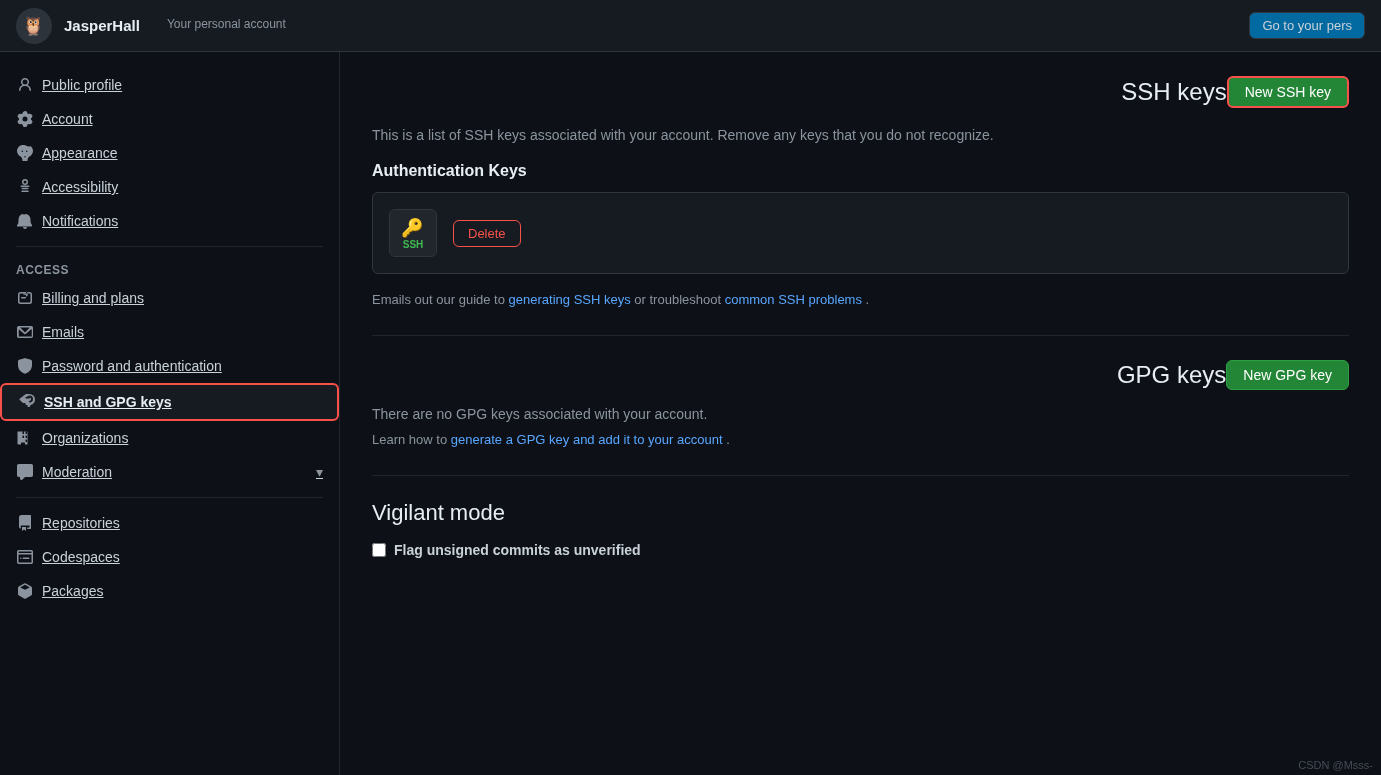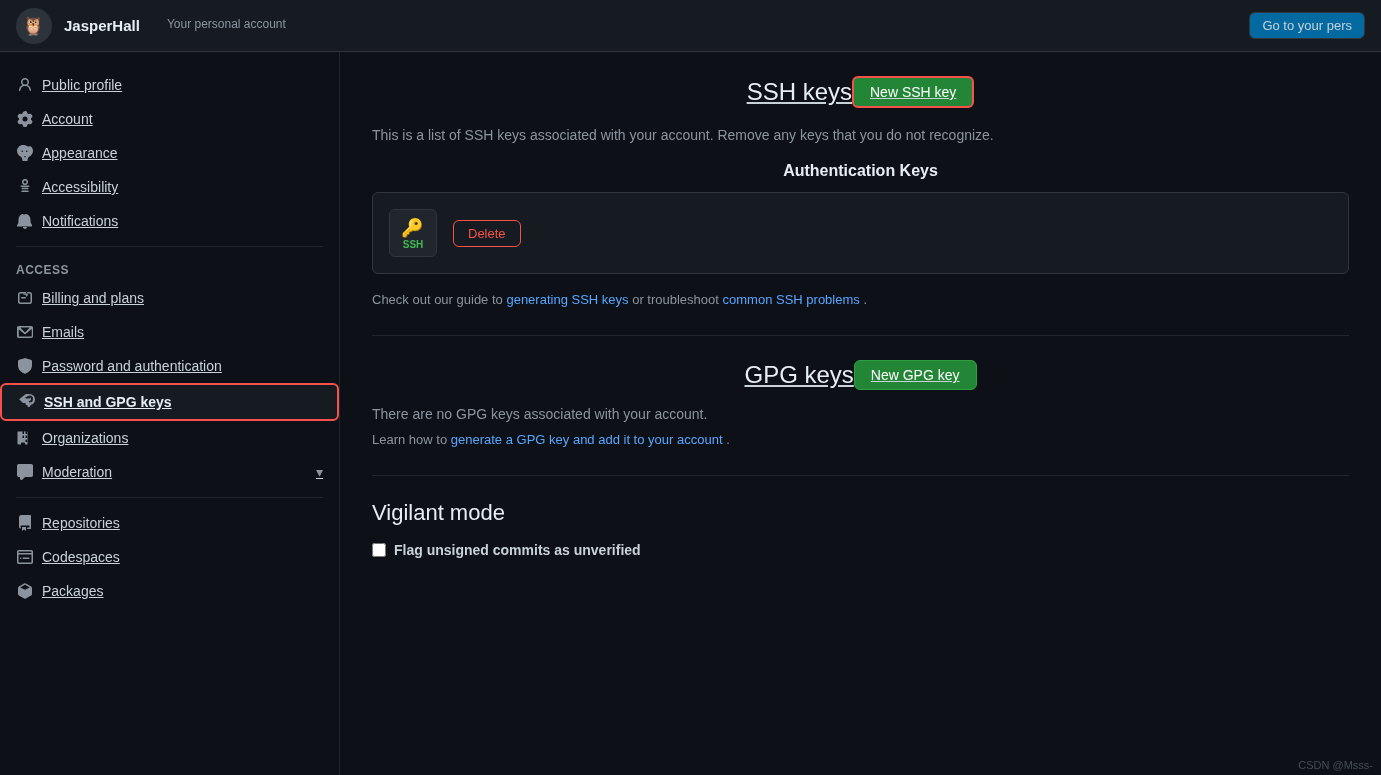"SSH keys" .section-header { justify-content: center -> flex-end; text-decoration: underline -> none }
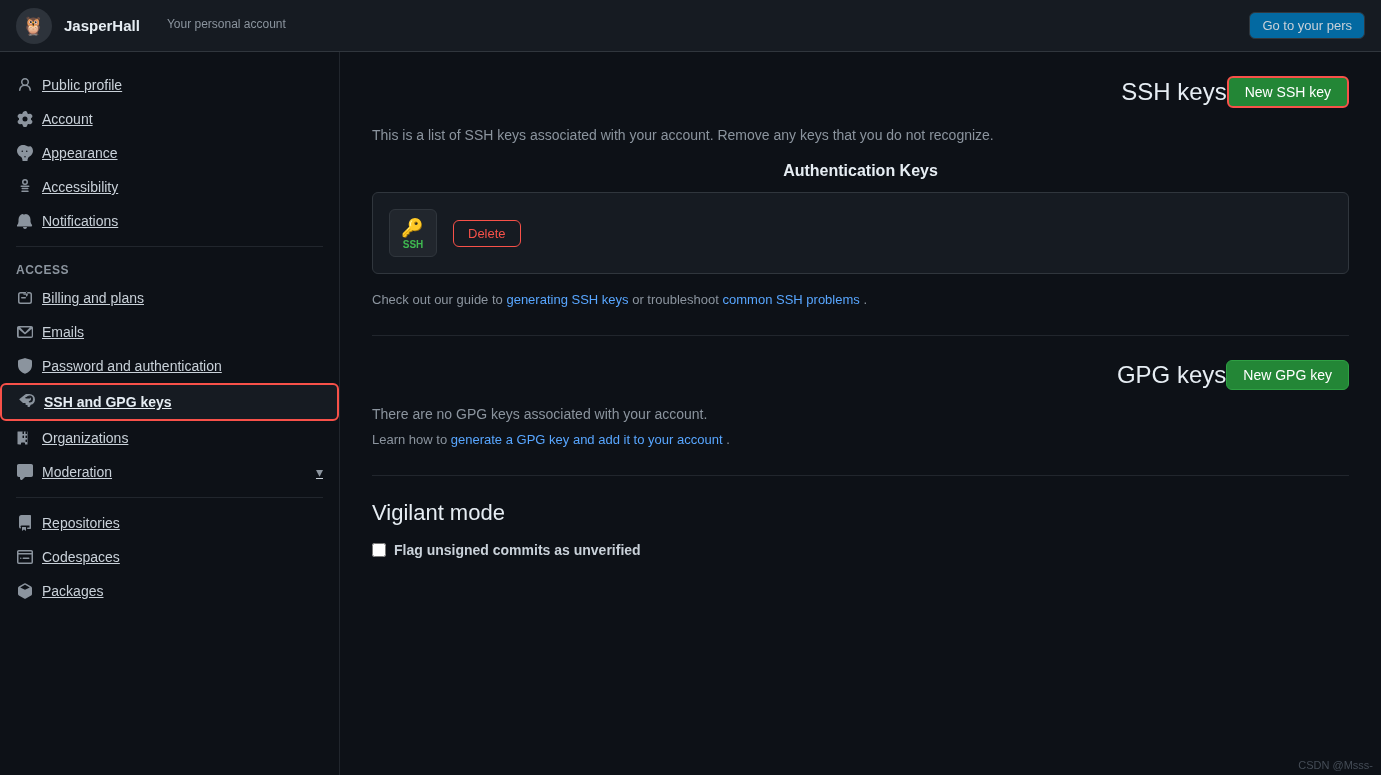"Authentication Keys" .sub-section-title { text-align: center -> none }
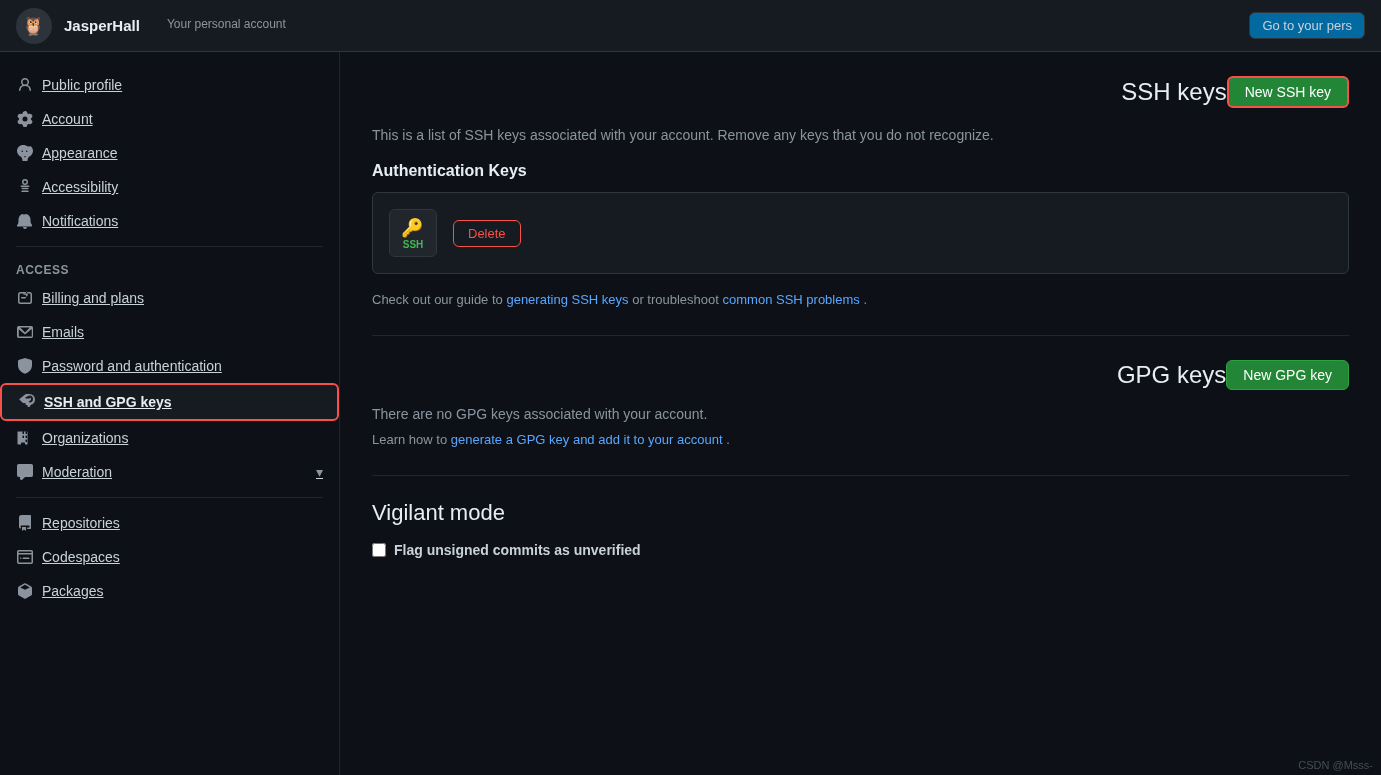"Check out our guide to" span { text: Check -> Emails }
